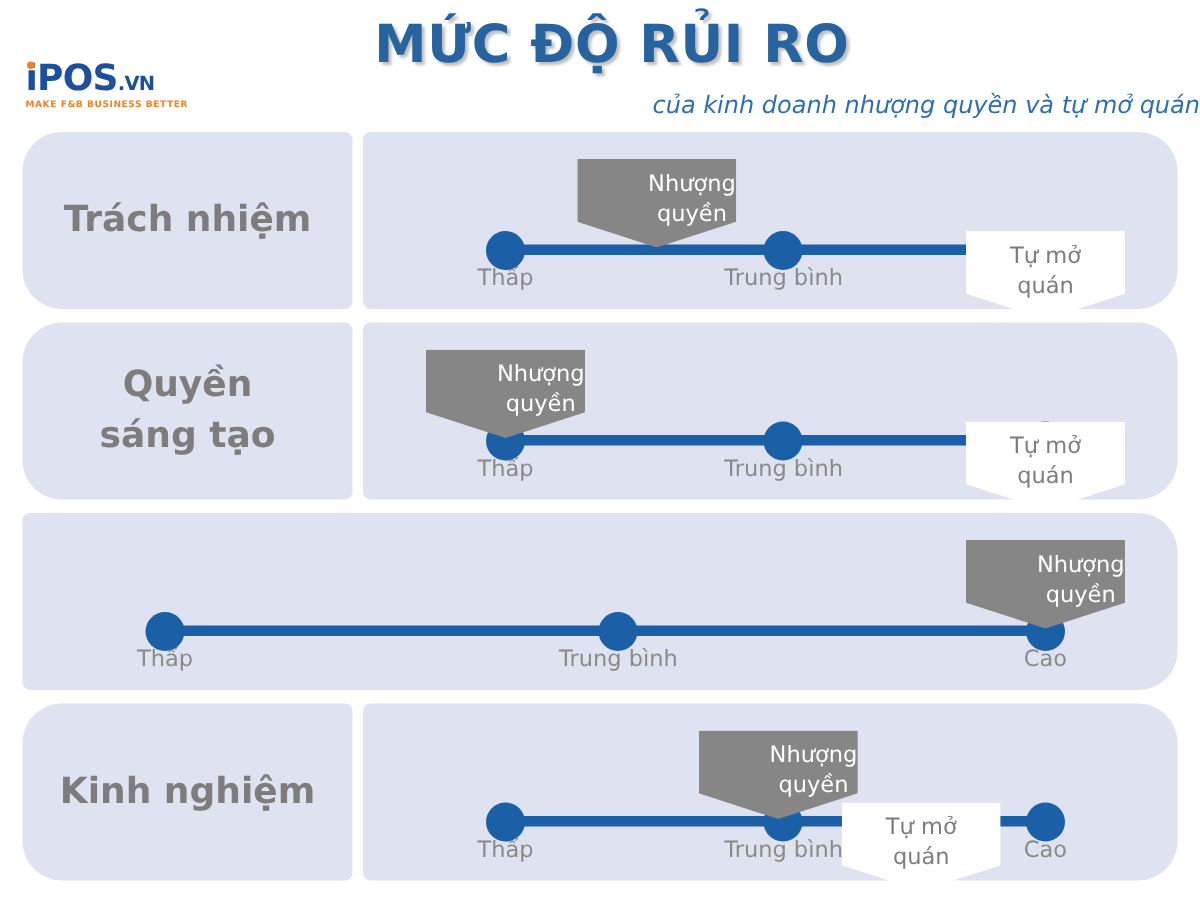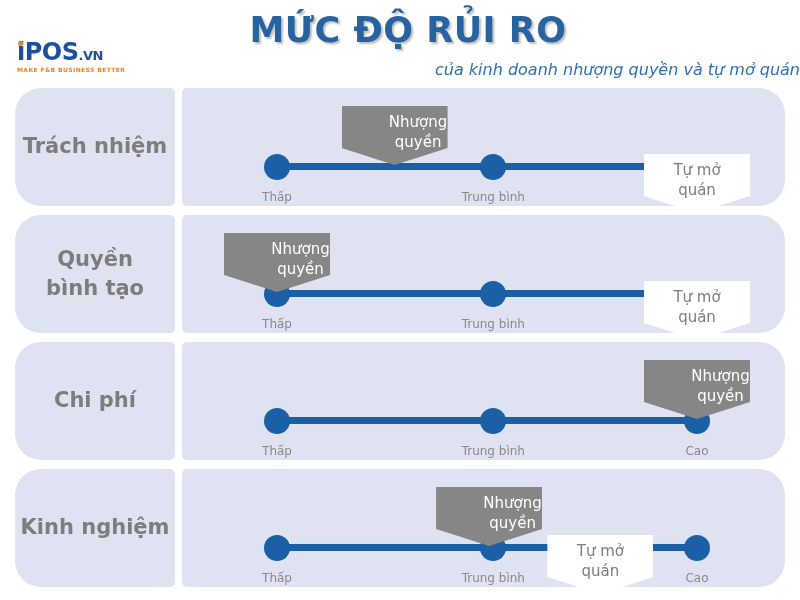"Trách nhiệm" .row-label { font-size: 21px -> 24px; width: 160px -> 220px }
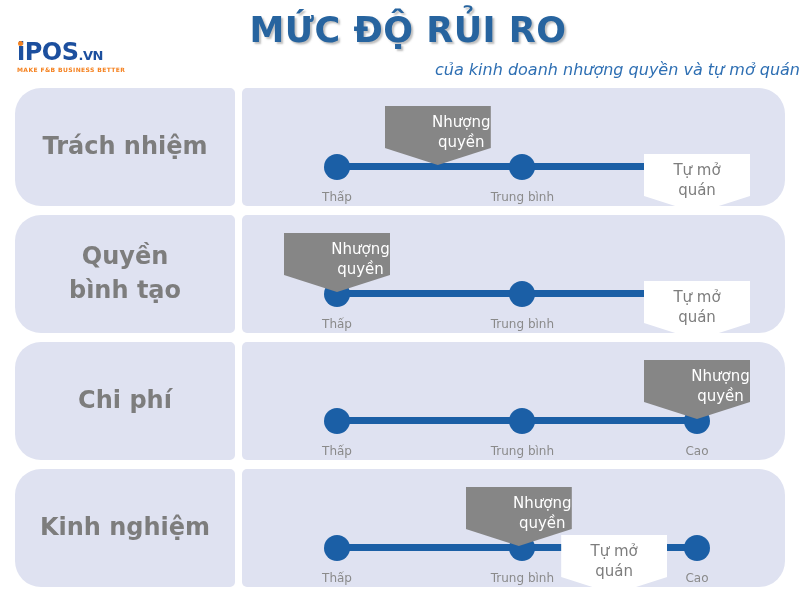"Thấp" .tick { font-size: 12px -> 15px; top: 27px -> 13px }
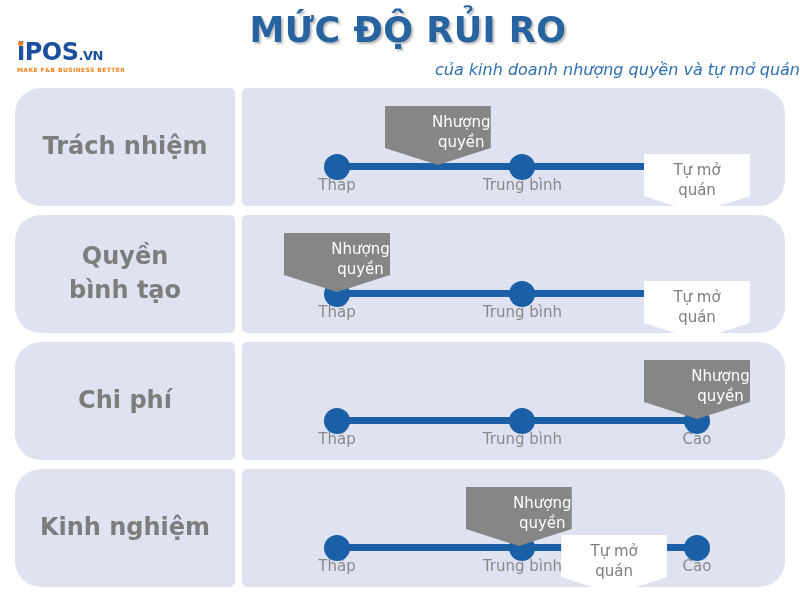"bình tạo" span { text: bình -> sáng }
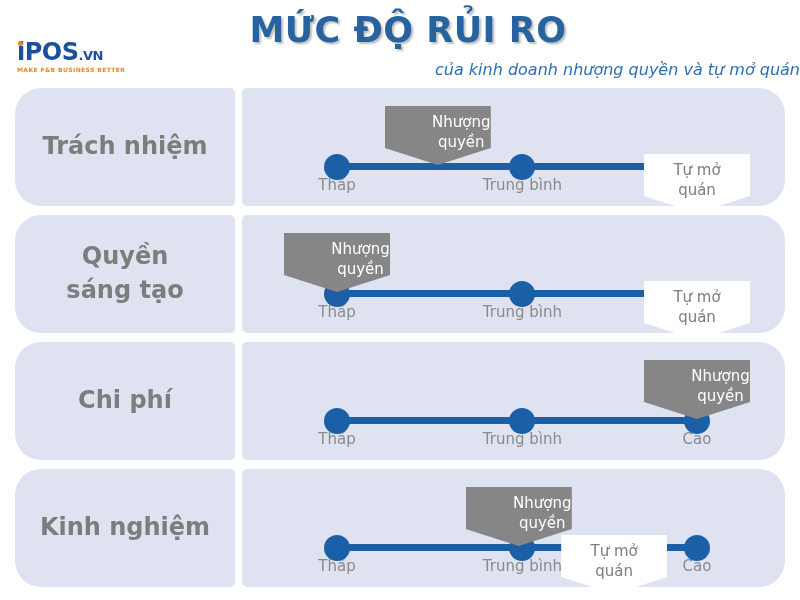"Chi phí" div.row-label { html: <div> <span>Chi phí</span> </div> -> none }
